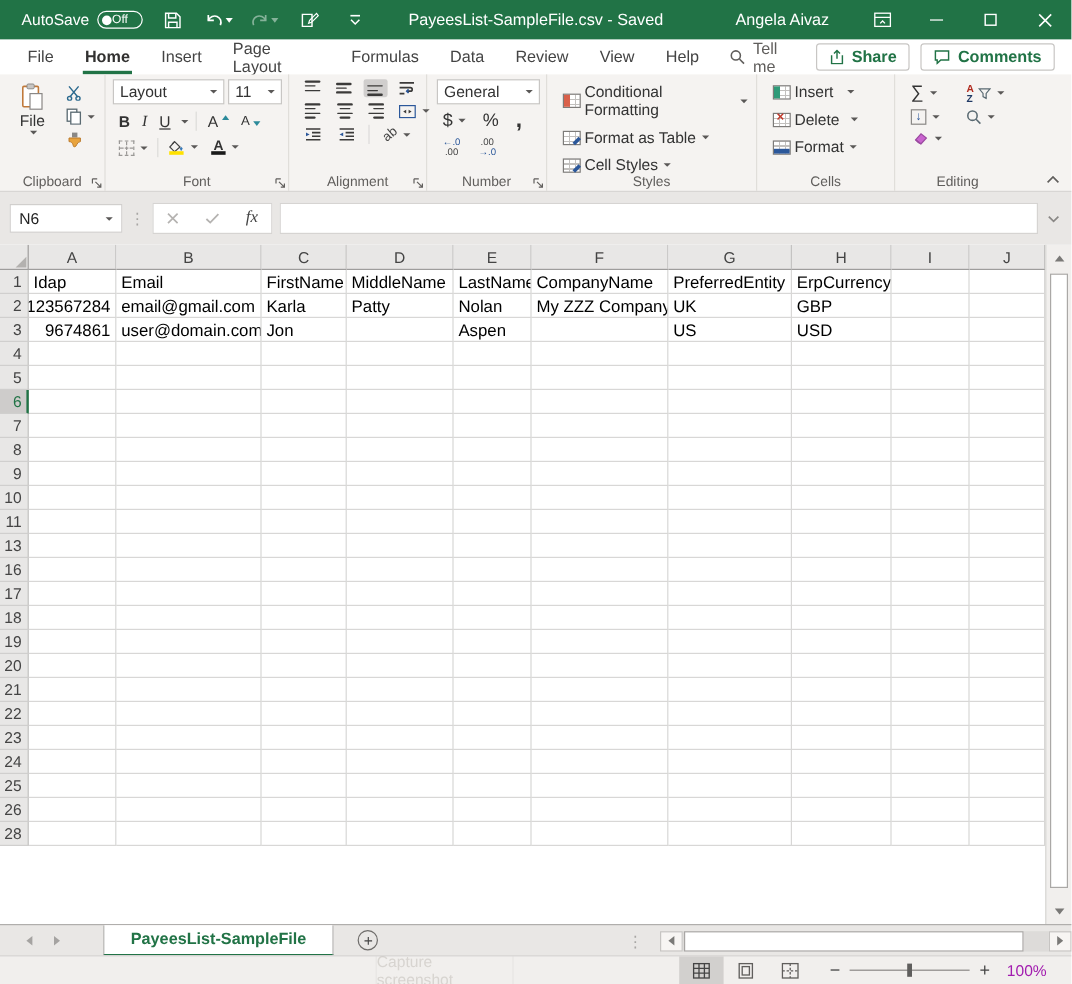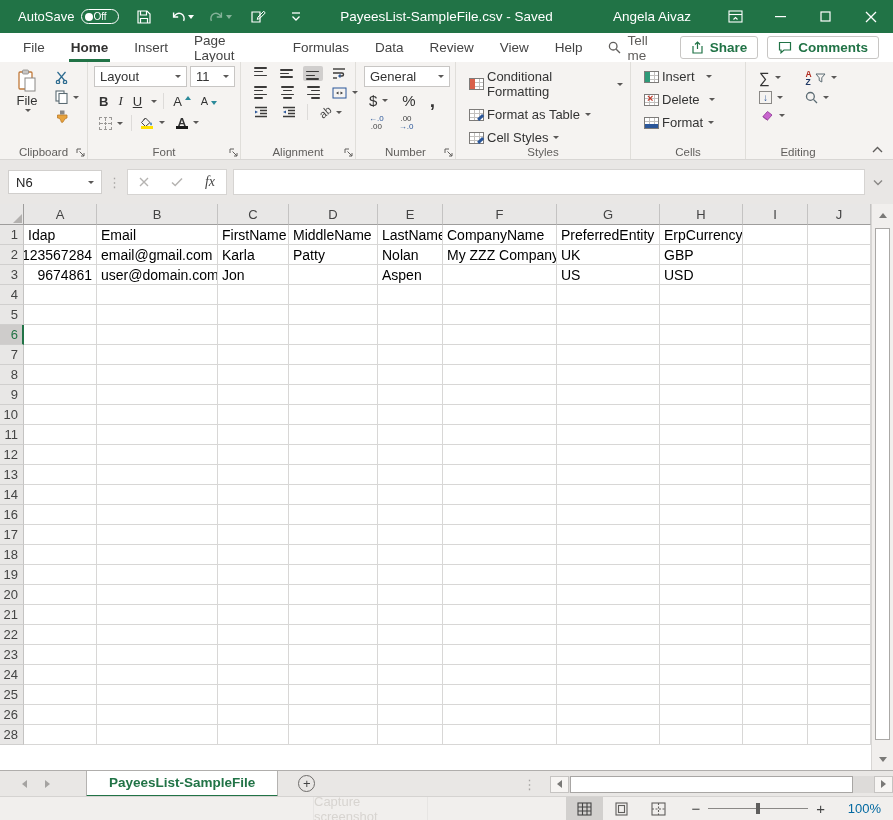"12" div.grow_ { html: <div> <div>12</div> <div></div> <div></div> <div></div> <div></div> <div></div> <div></div> <div></div> <div></div> <div></div> <div></div> </div> -> none }
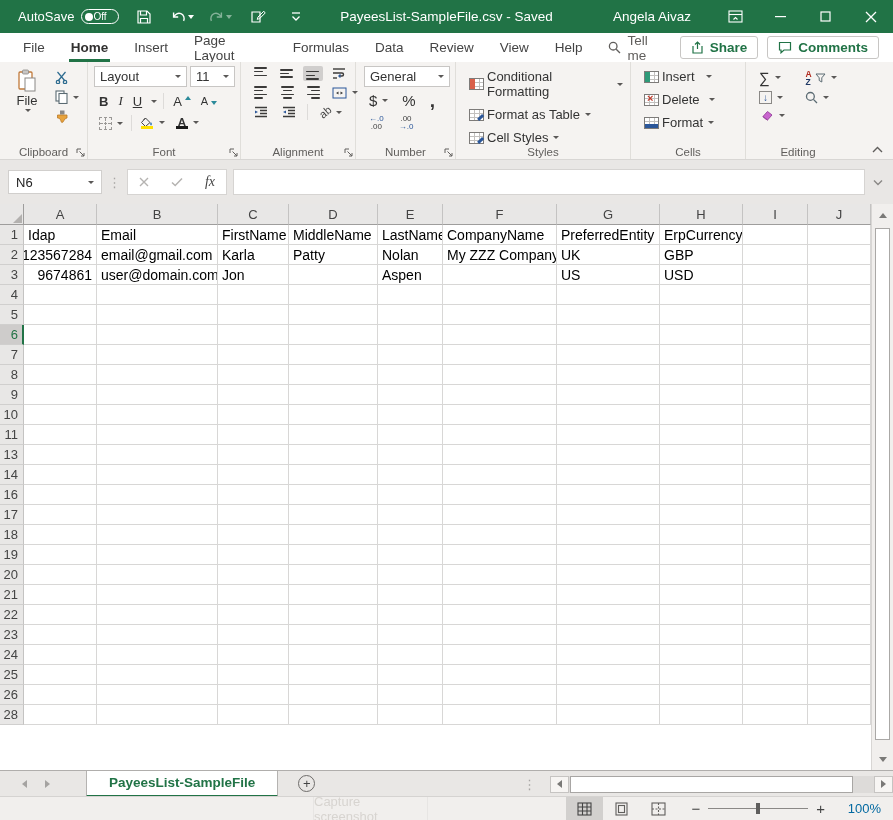"14" div.grow_ { html: <div> <div>14</div> <div></div> <div></div> <div></div> <div></div> <div></div> <div></div> <div></div> <div></div> <div></div> <div></div> </div> -> none }
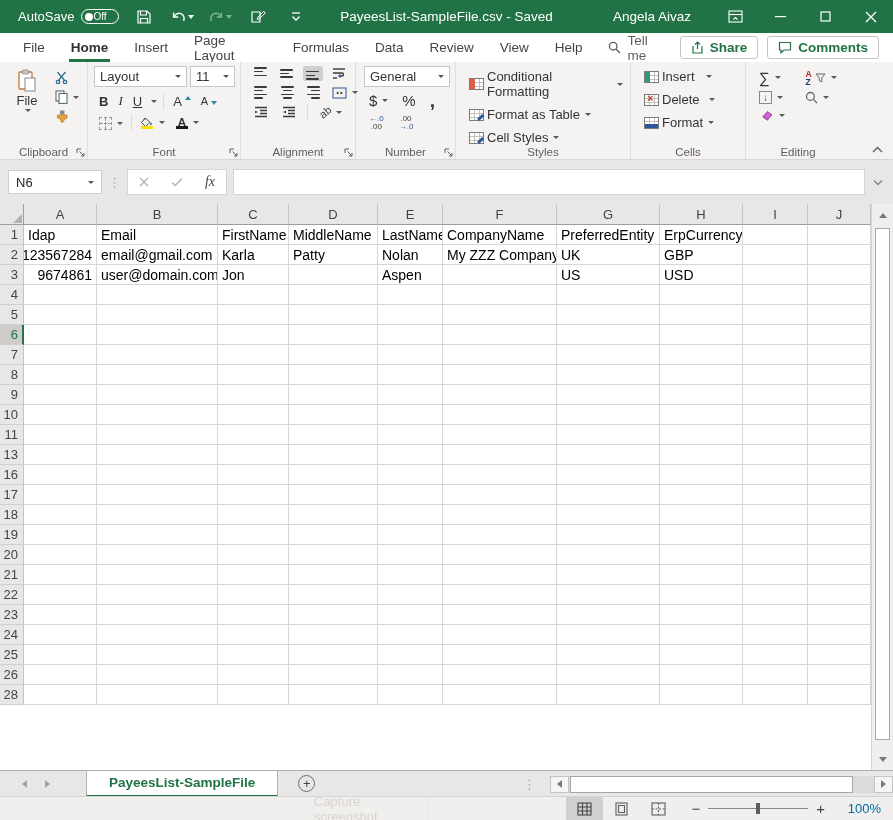"100%" .zlabel { color: #0369a1 -> #a21caf; text-align: right -> none }
